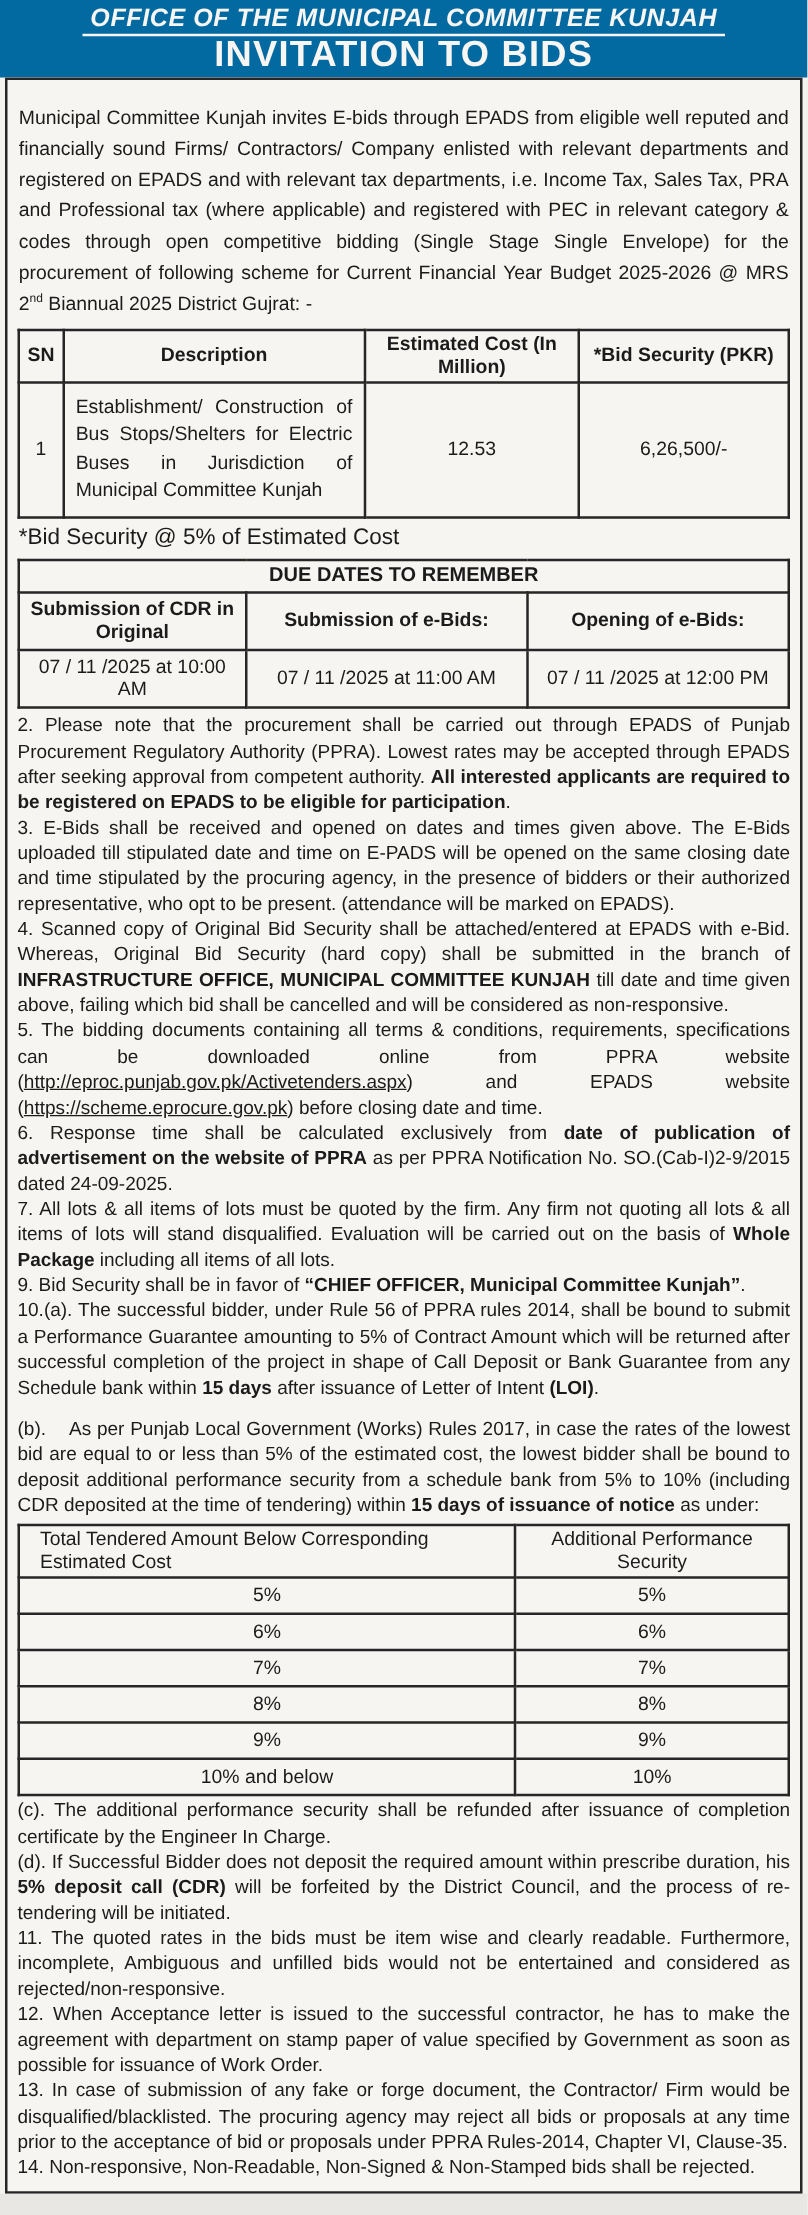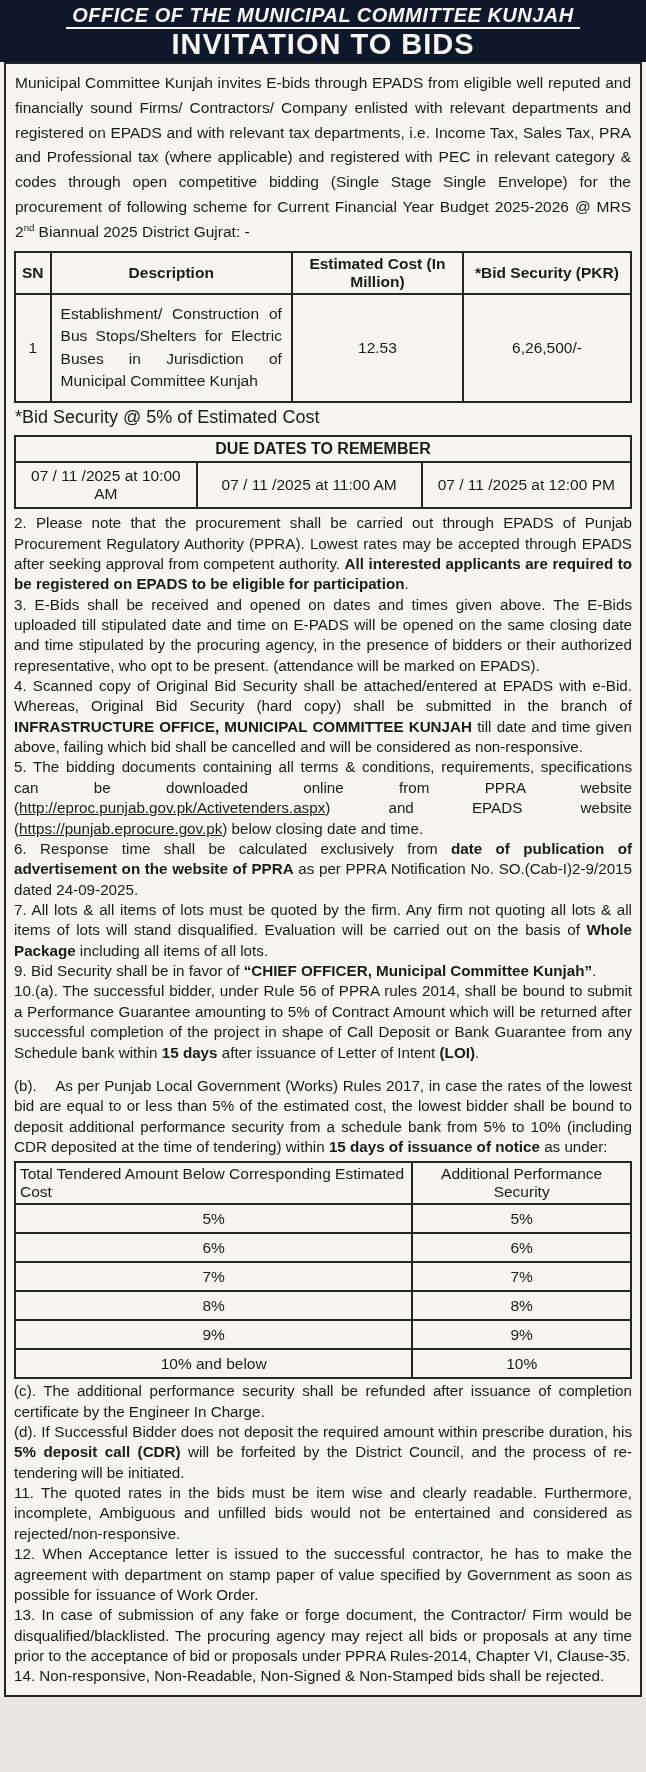"OFFICE OF THE MUNICIPAL COMMITTEE" .masthead { background: #0f172a -> #0369a1 }
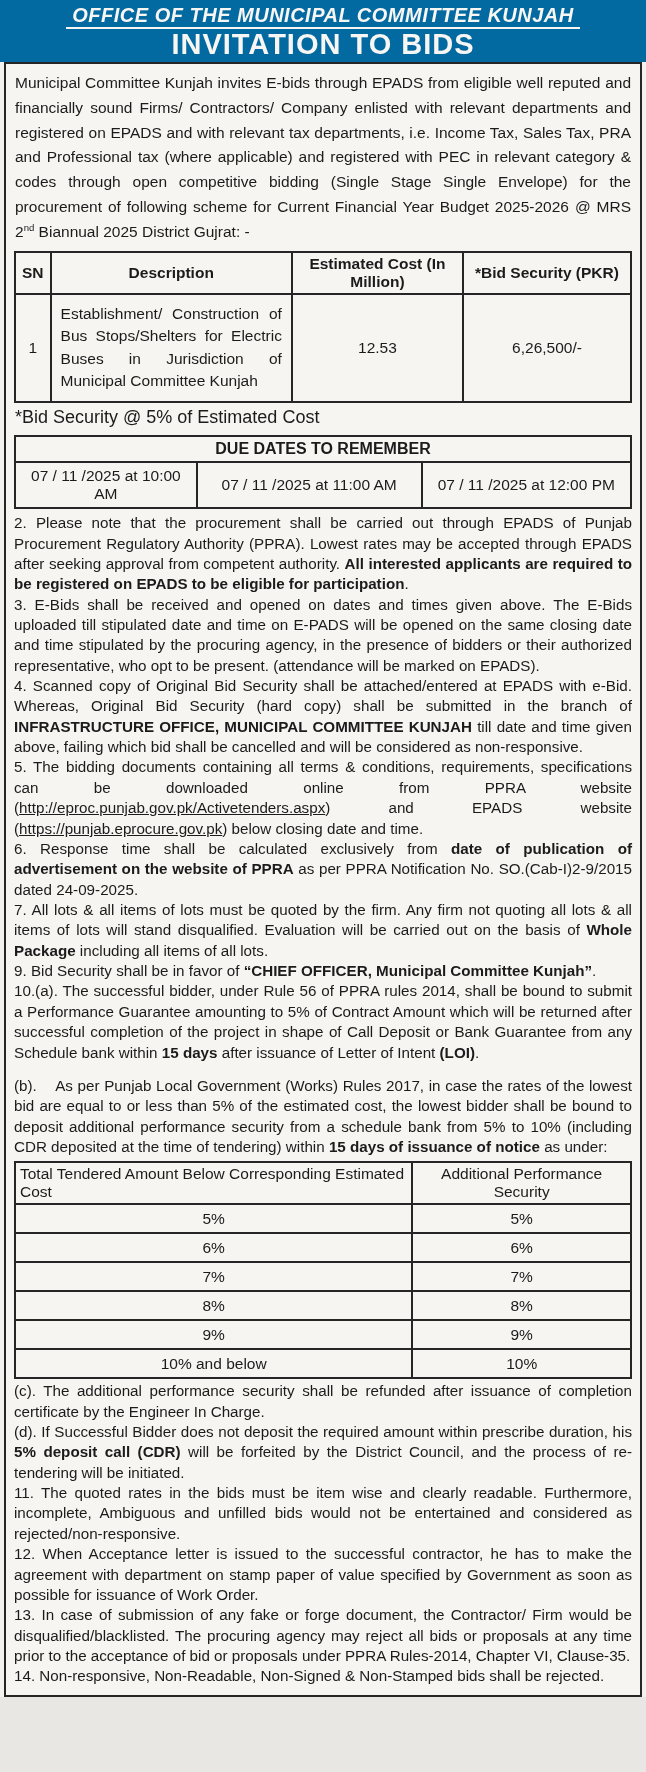"Municipal Committee Kunjah invites" .intro { margin: 5px 1px 6px -> 17px 1px 6px }
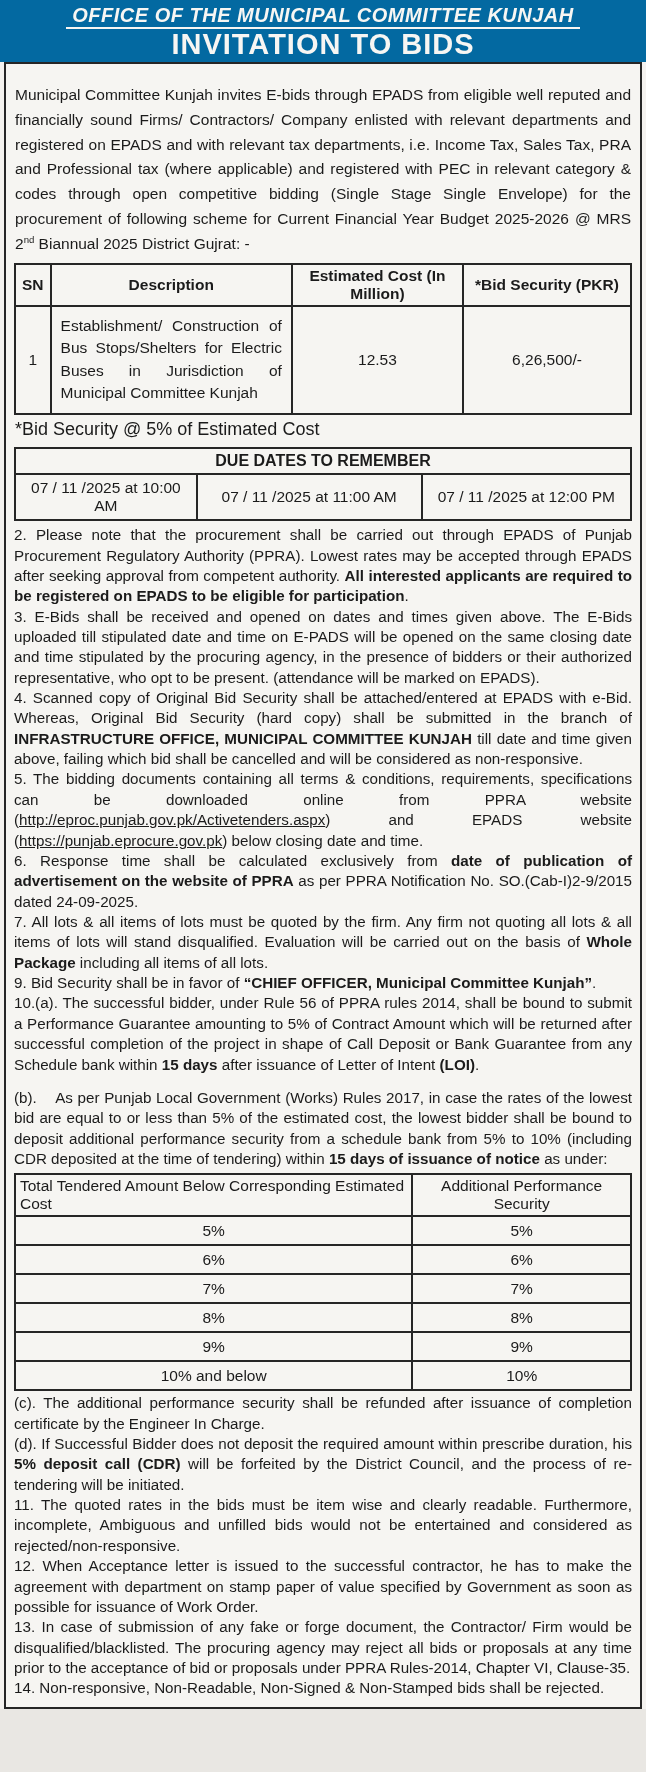"Submission of CDR in Original" tr { html: none -> <tr> <th>Submission of CDR in Original</th> <th>Submission of e-Bids:</th> <th>Opening of e-Bids:</th> </tr> }
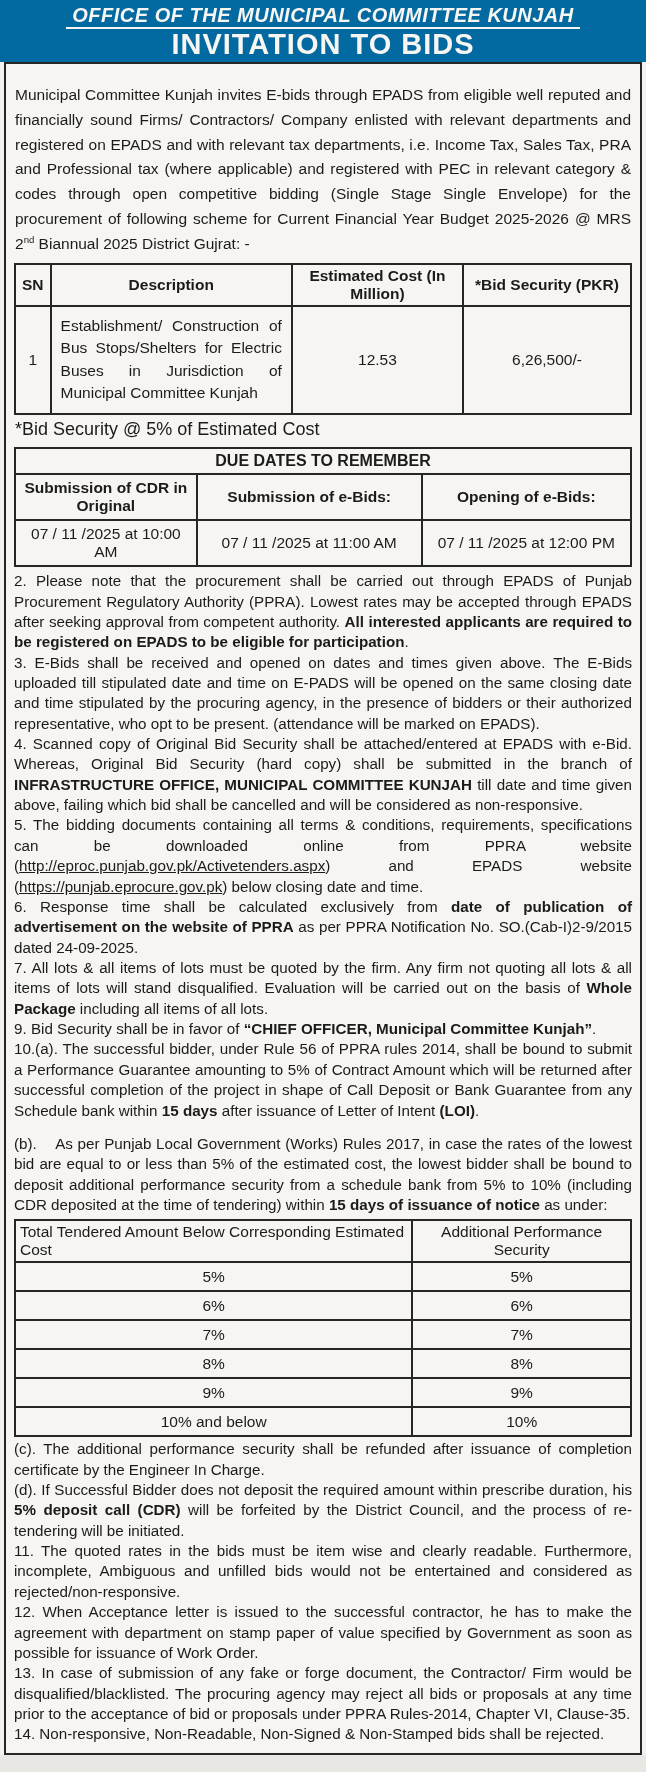"https://punjab.eprocure.gov.pk" span.u { text: https://punjab.eprocure.gov.pk -> https://scheme.eprocure.gov.pk }
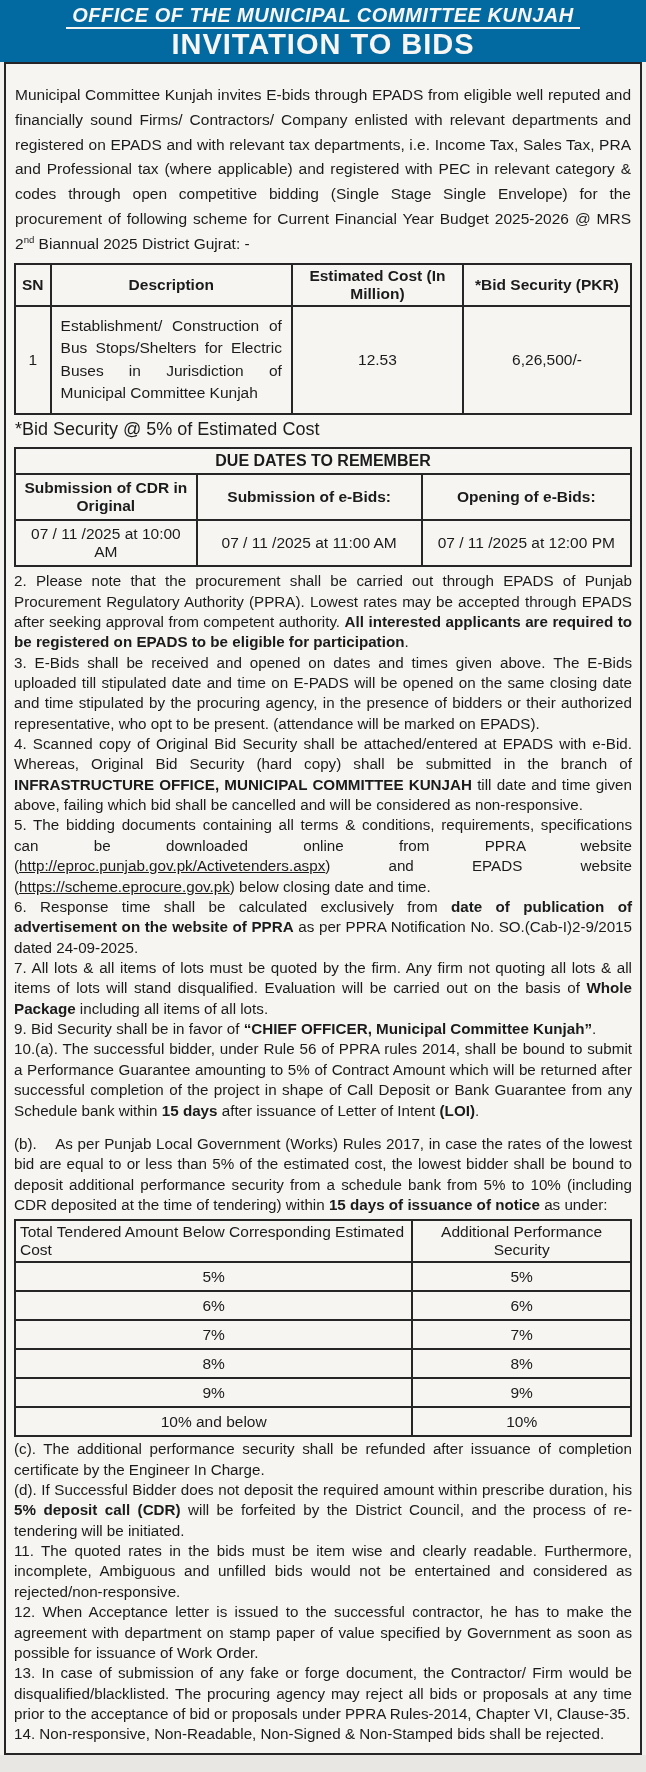") below closing date and" span { text: below -> before }
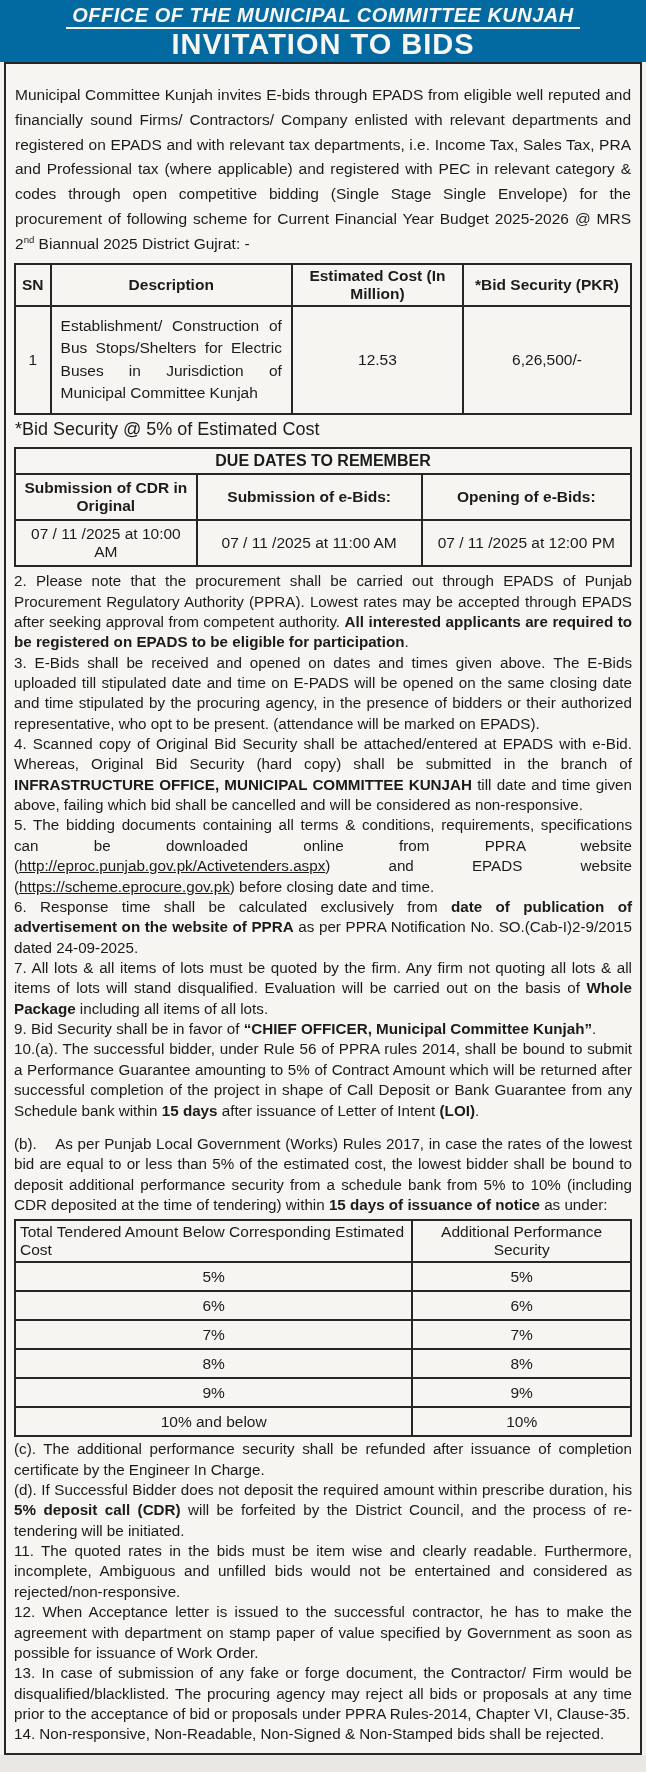"Total Tendered Amount Below" .security-table th { padding: 2px 4px -> 2px 16px }
